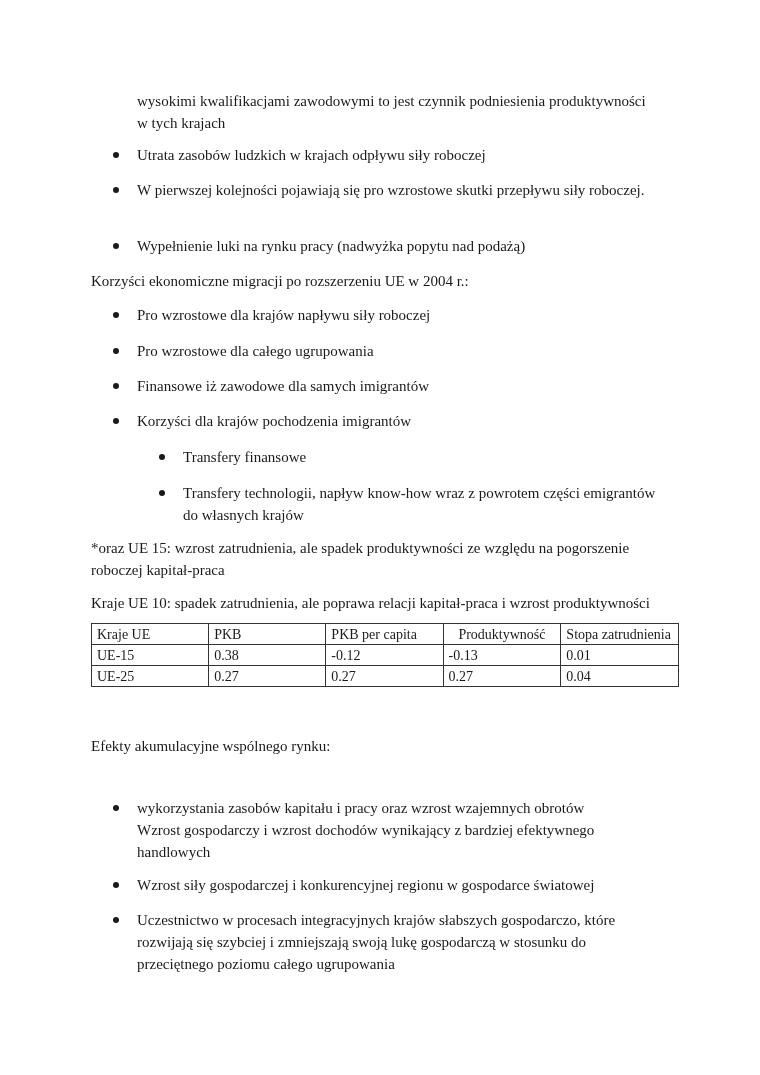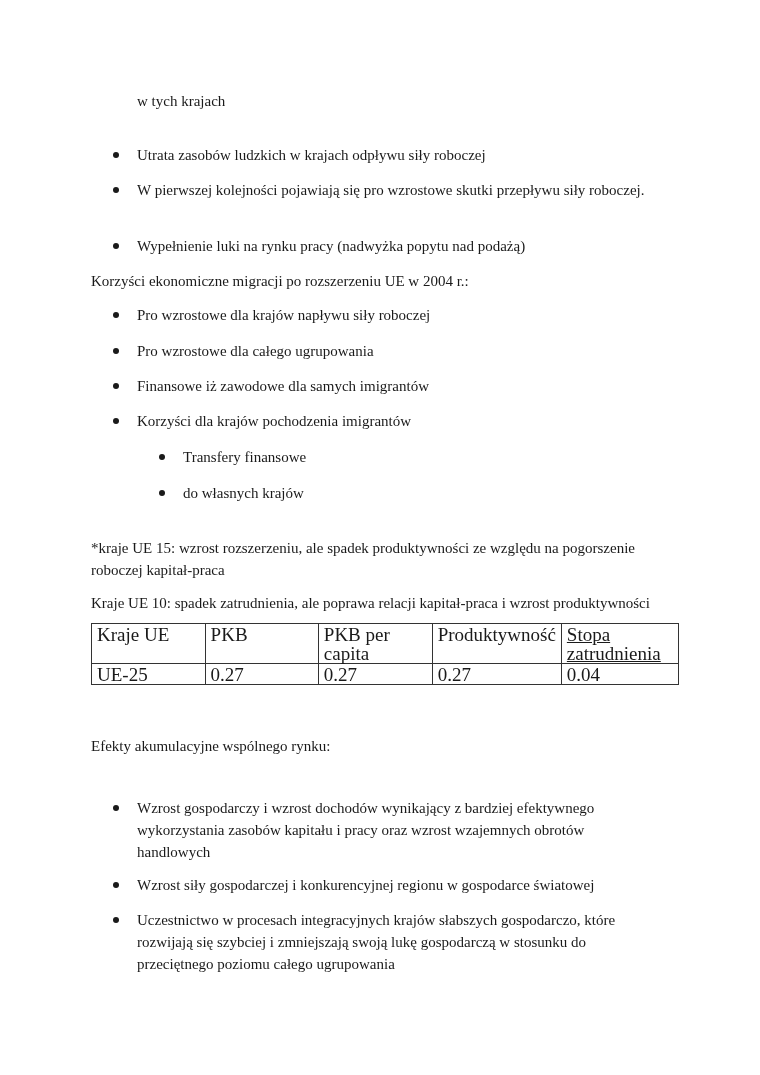"wysokimi kwalifikacjami zawodowymi to" div { html: none -> <div>wysokimi kwalifikacjami zawodowymi to jest czynnik podniesienia produktywności</div> }
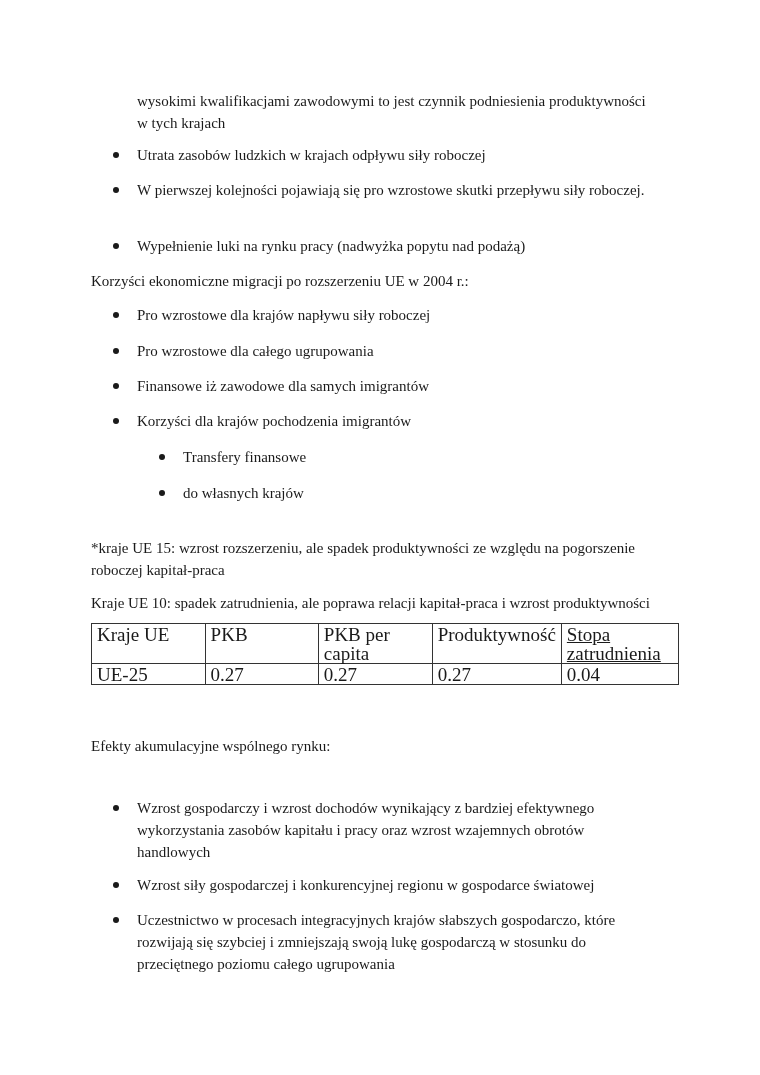"Transfery technologii, napływ know-how" div { html: none -> <div>Transfery technologii, napływ know-how wraz z powrotem części emigrantów</div> }
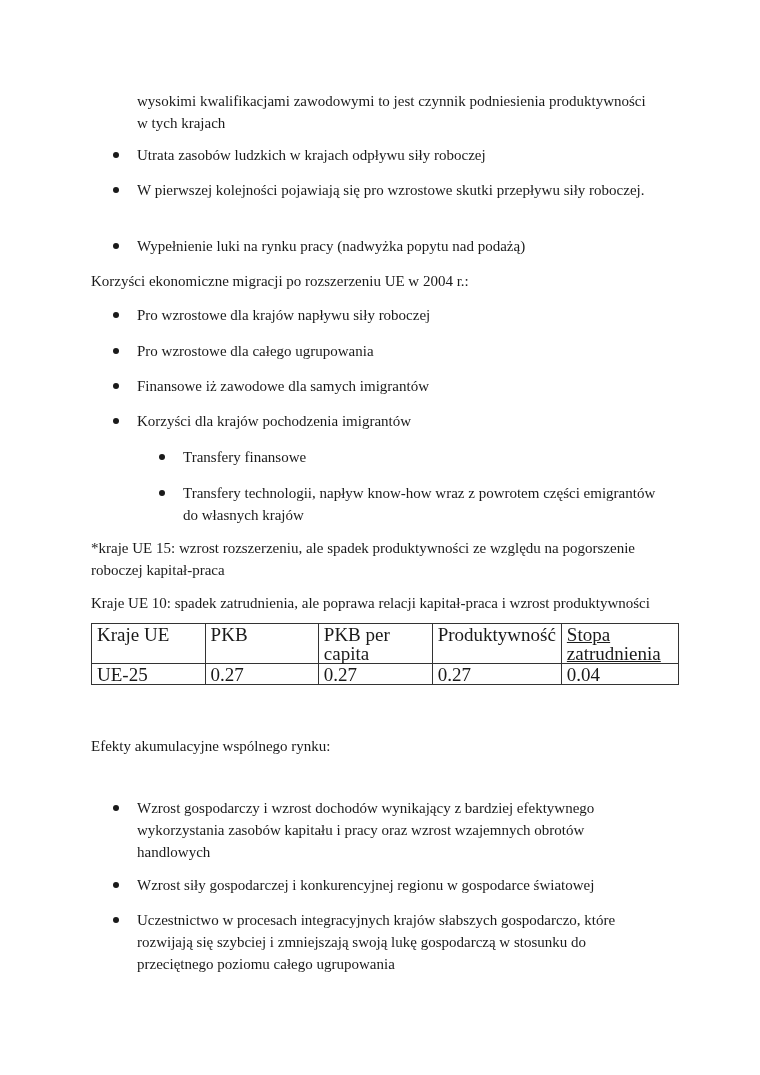"*kraje UE 15: wzrost rozszerzeniu," div { text: kraje UE 15: wzrost rozszerzeniu -> oraz UE 15: wzrost zatrudnienia }
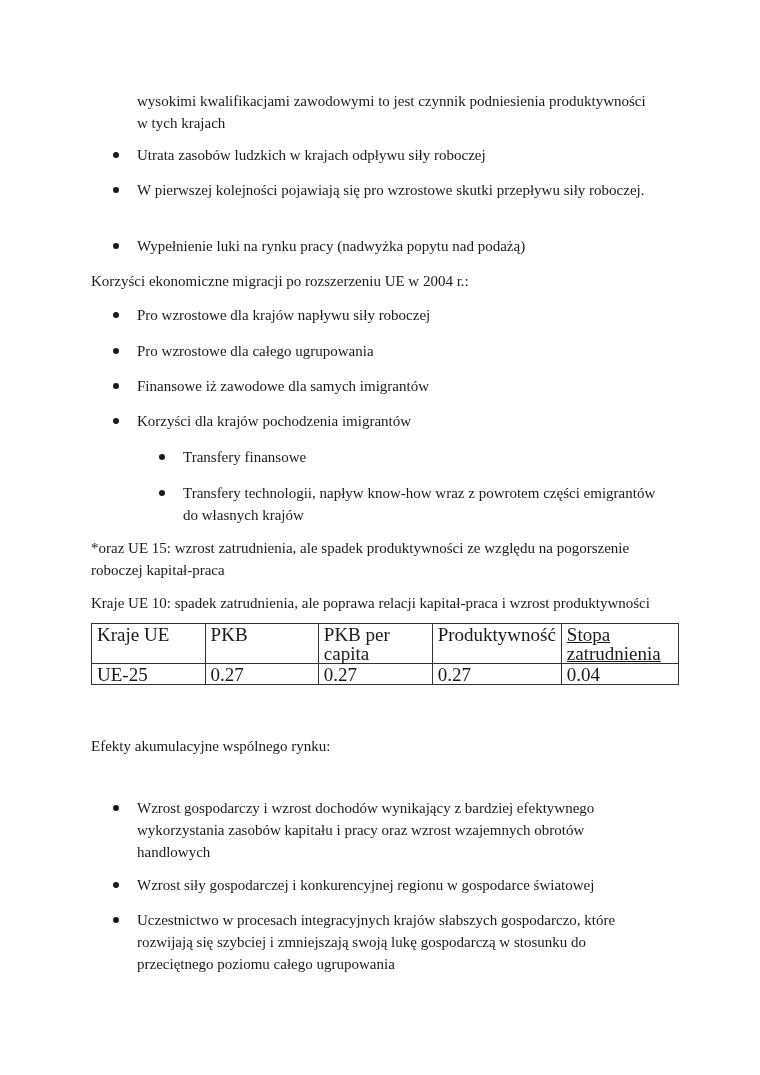"Kraje UE" table.data-table { font-size: 19px -> 14px }
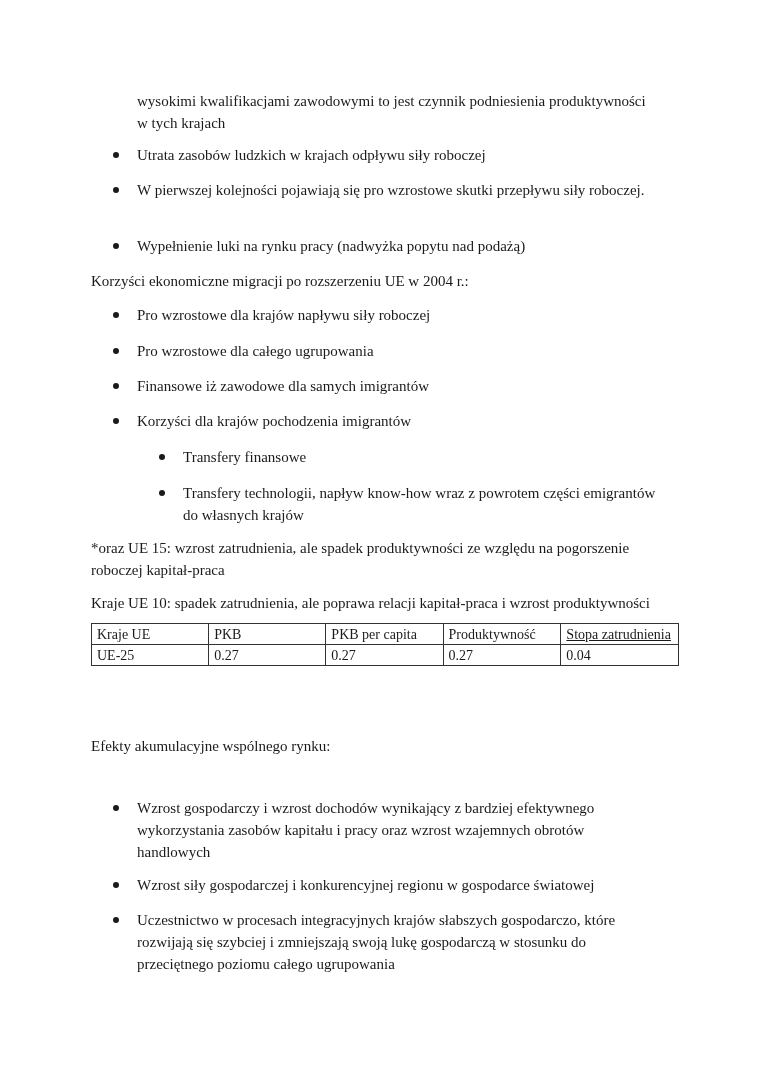"Produktywność" .c3 { text-align: none -> center }
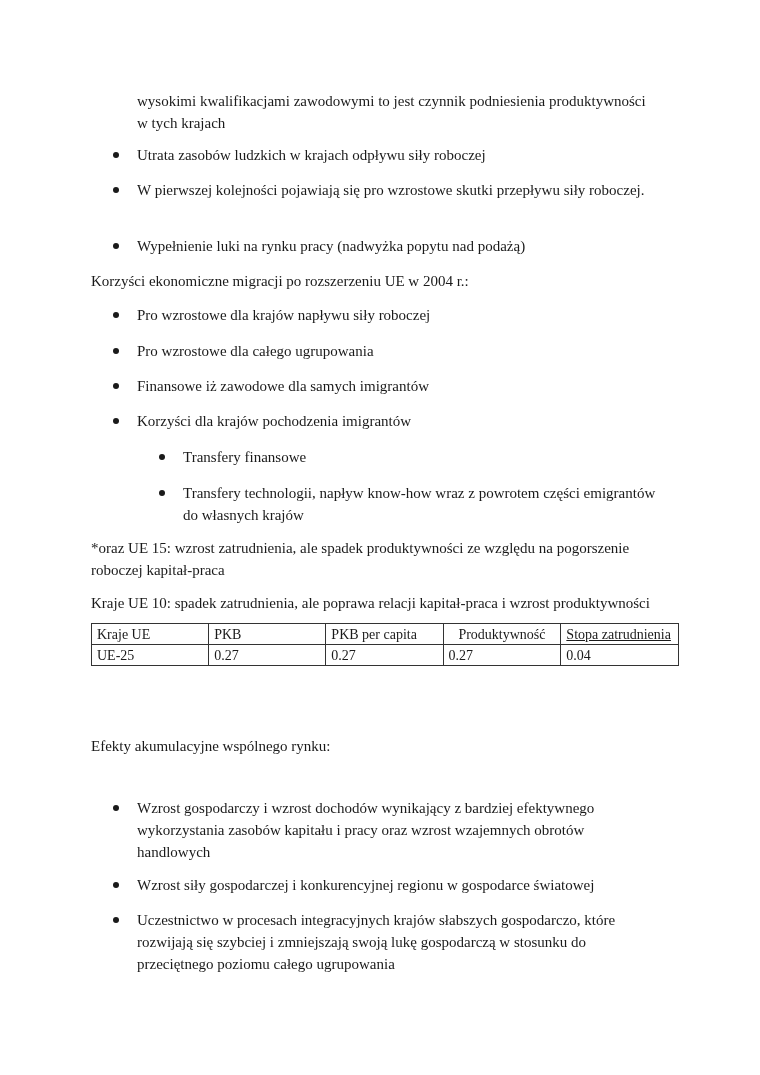"Stopa zatrudnienia" .c4 { text-decoration: underline -> none }
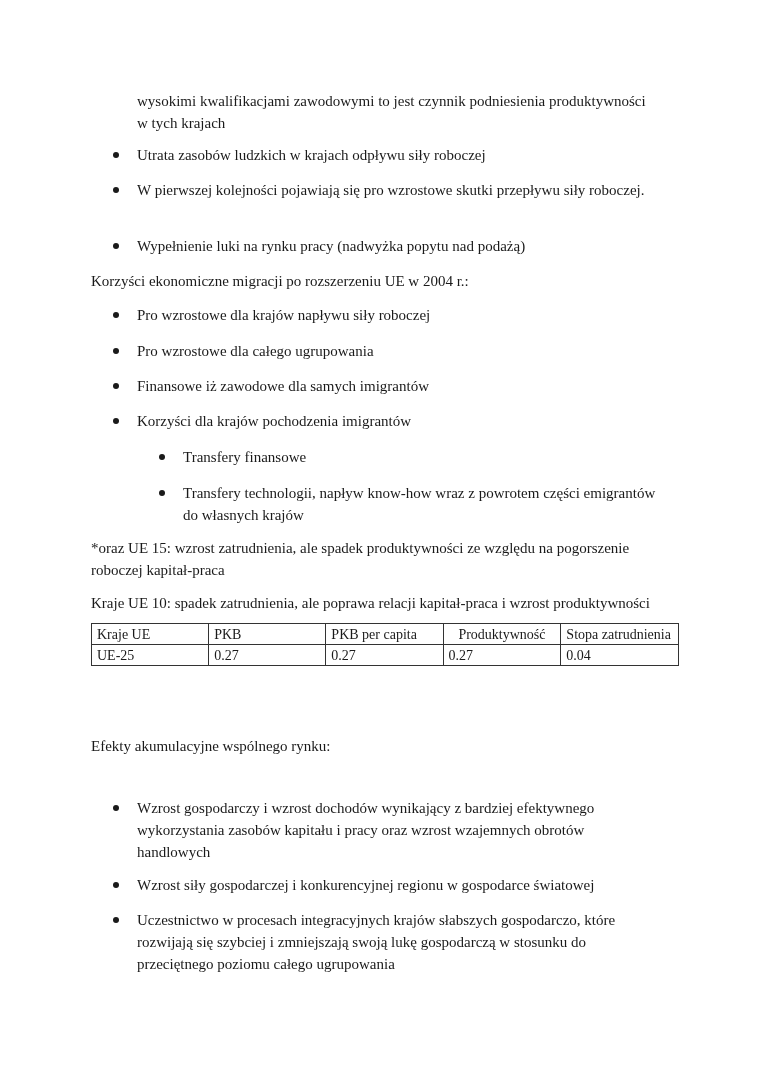"UE-15" tr { html: none -> <tr> <td>UE-15</td> <td>0.38</td> <td>-0.12</td> <td>-0.13</td> <td>0.01</td> </tr> }
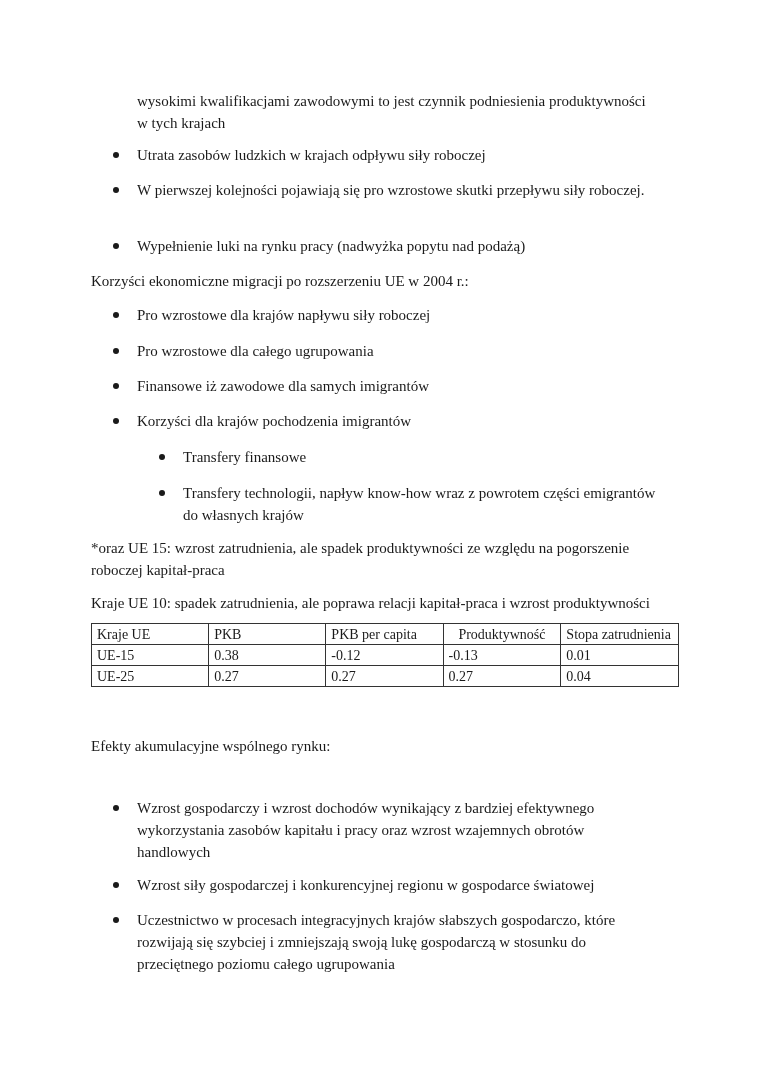"Wzrost gospodarczy i wzrost dochodów" div { order: before "wykorzystania zasobów kapitału i pracy" -> after "wykorzystania zasobów kapitału i pracy" }
